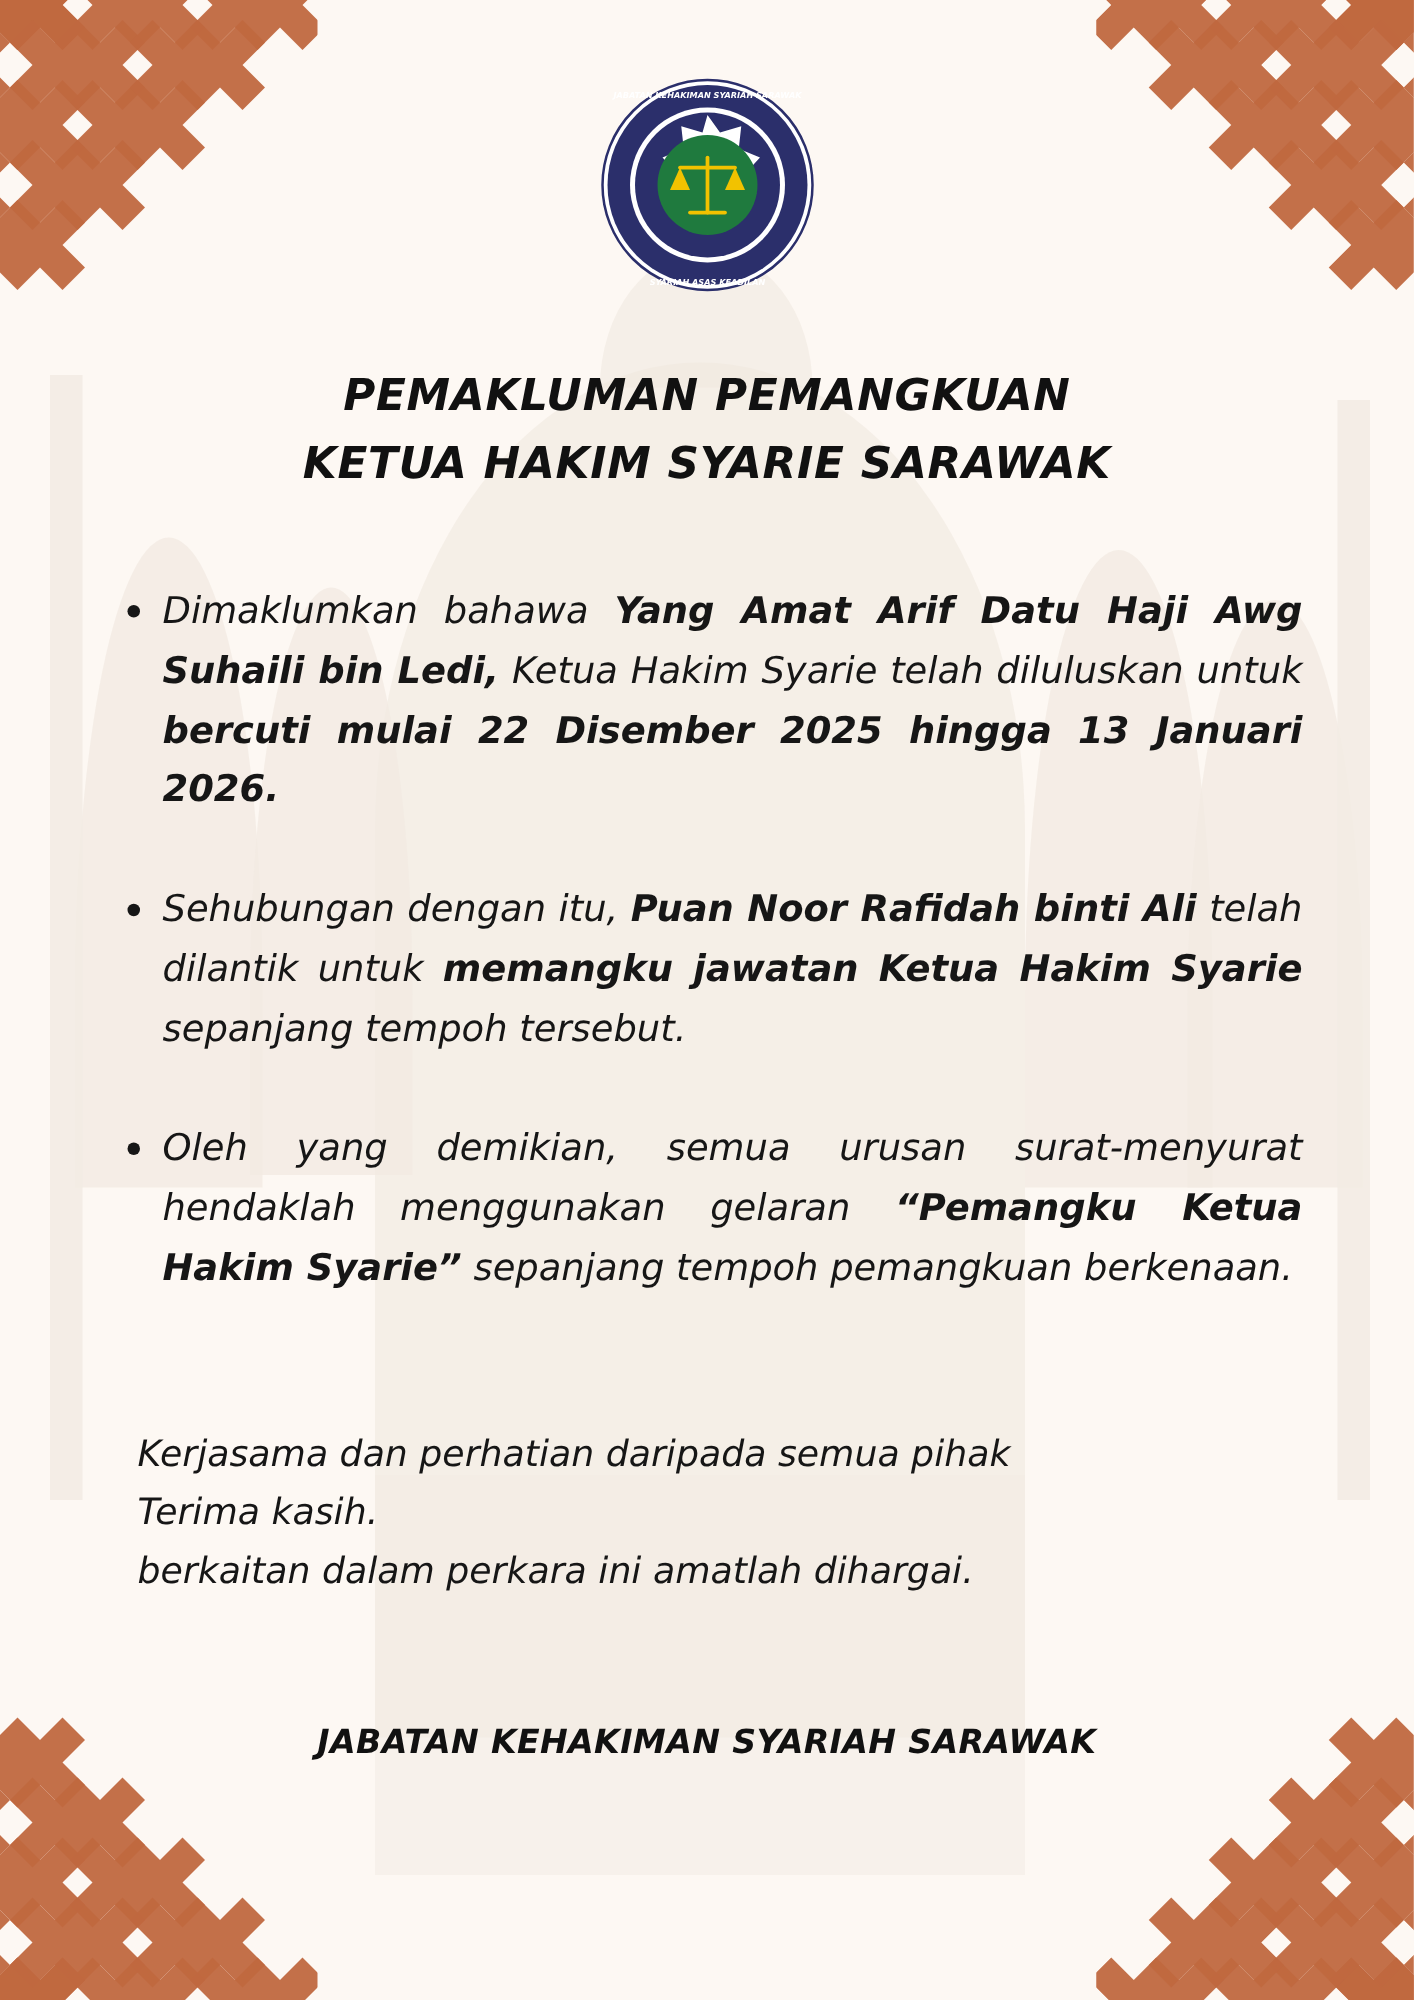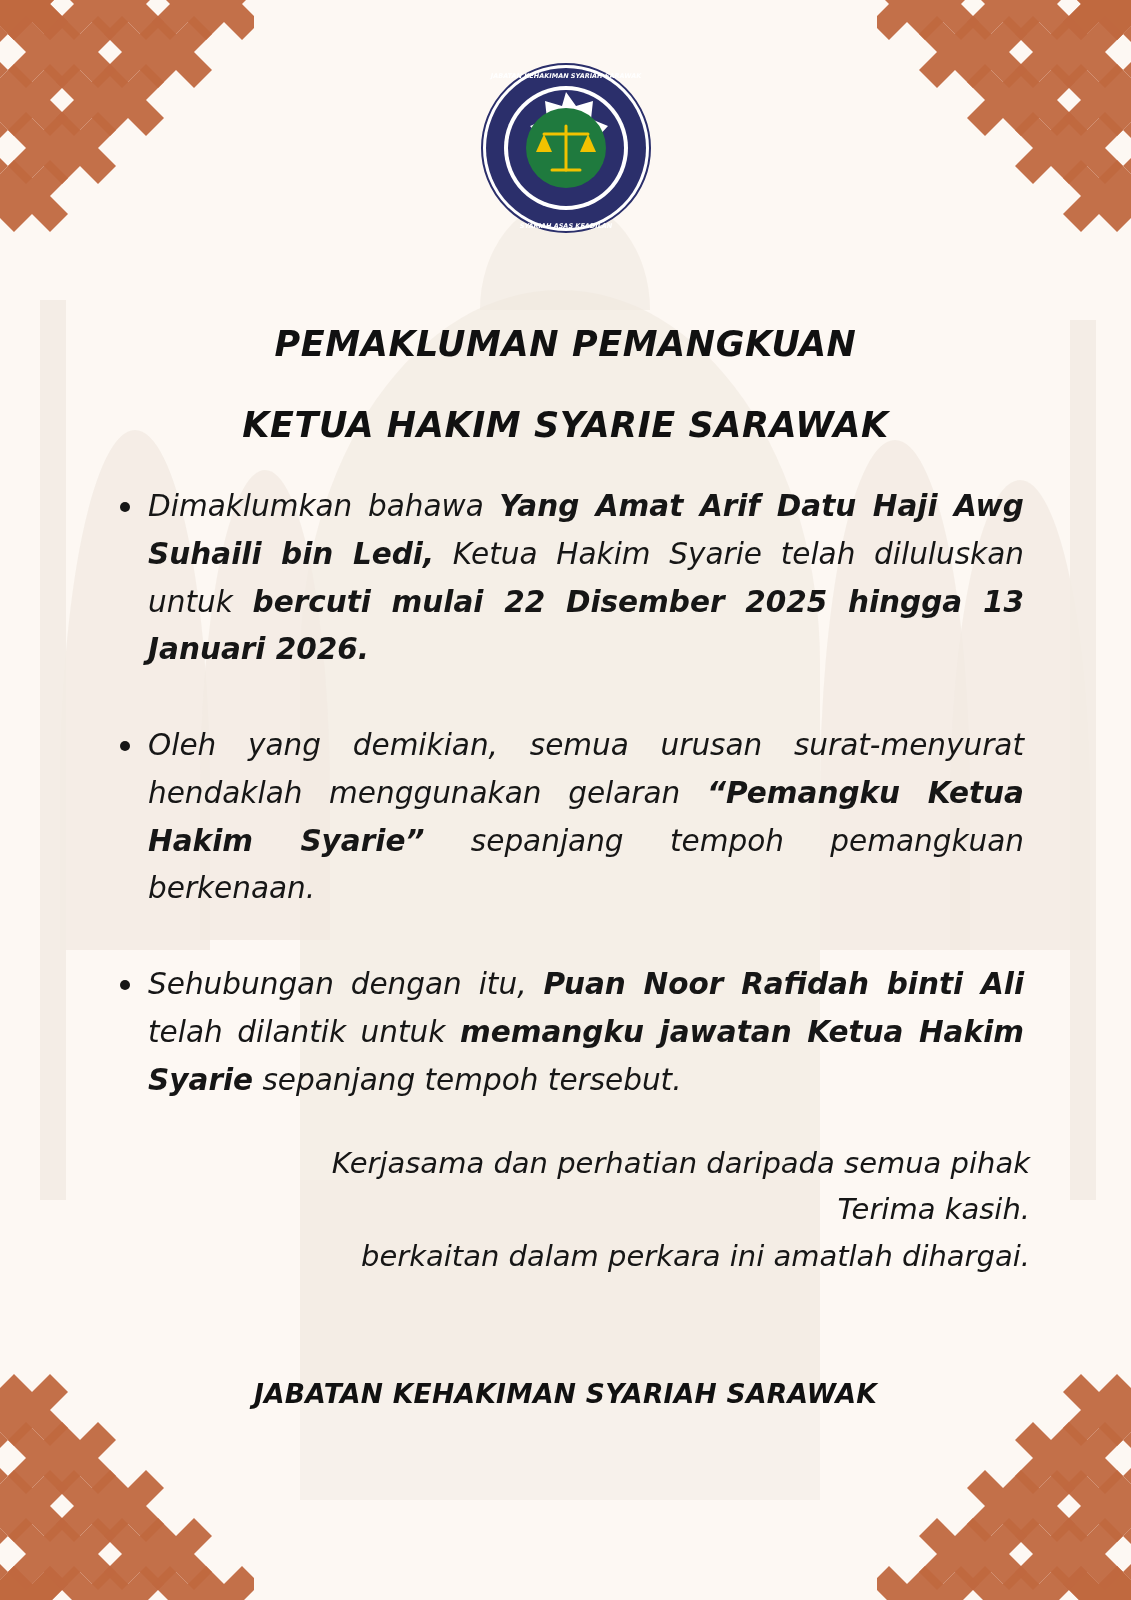"PEMAKLUMAN PEMANGKUAN" .title-line { margin-top: 27px -> none }
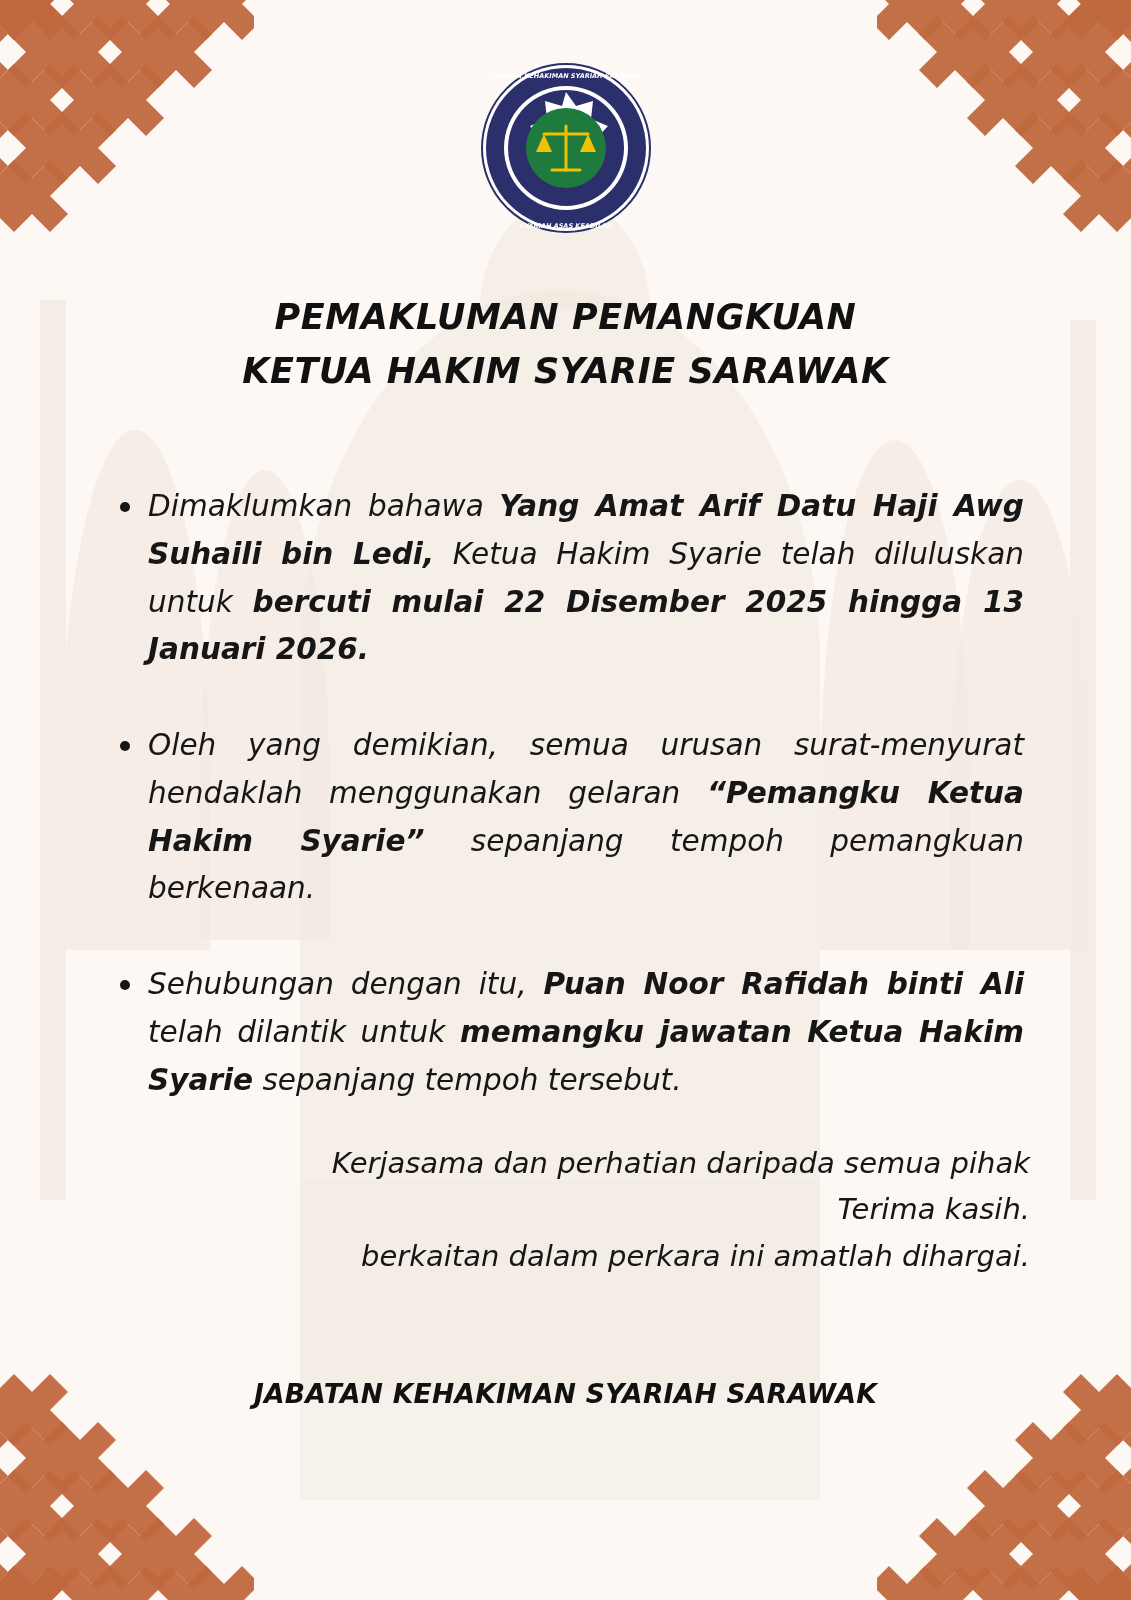"Dimaklumkan bahawa Yang Amat Arif" ul.points { margin: 18px -> 0 }
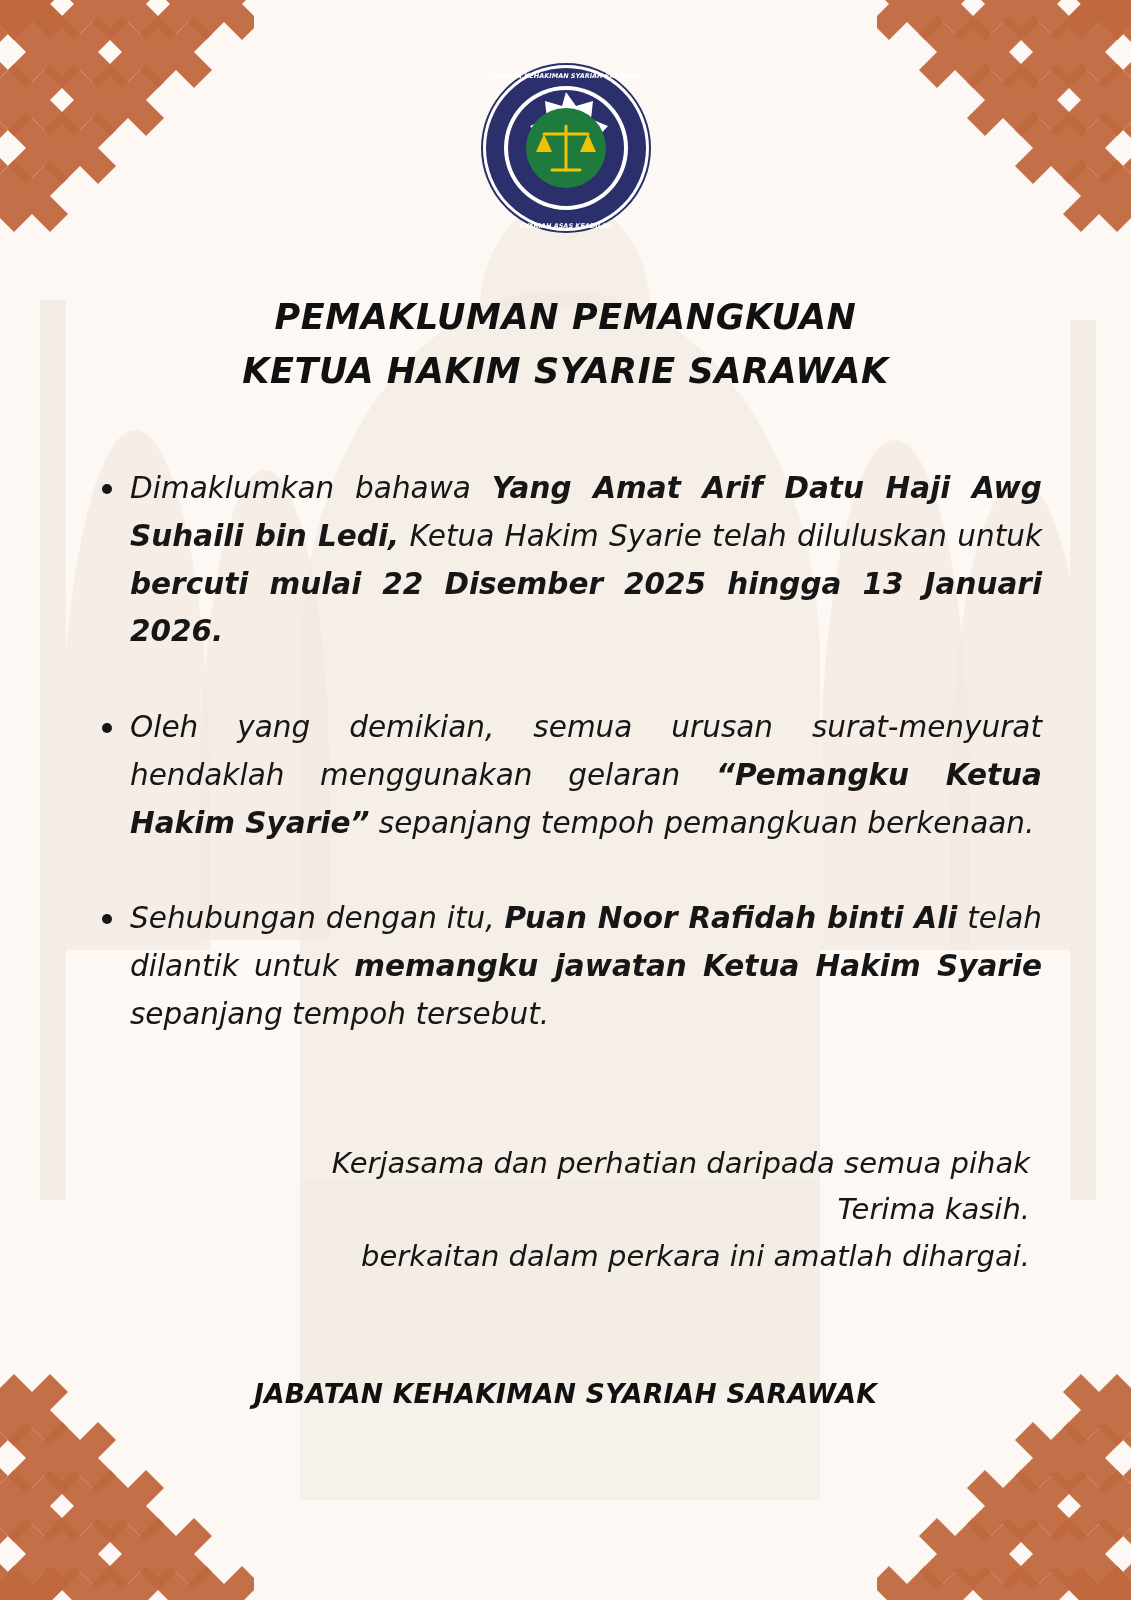"Oleh yang demikian, semua urusan" li { order: before "Sehubungan dengan itu, Puan Noor" -> after "Sehubungan dengan itu, Puan Noor" }
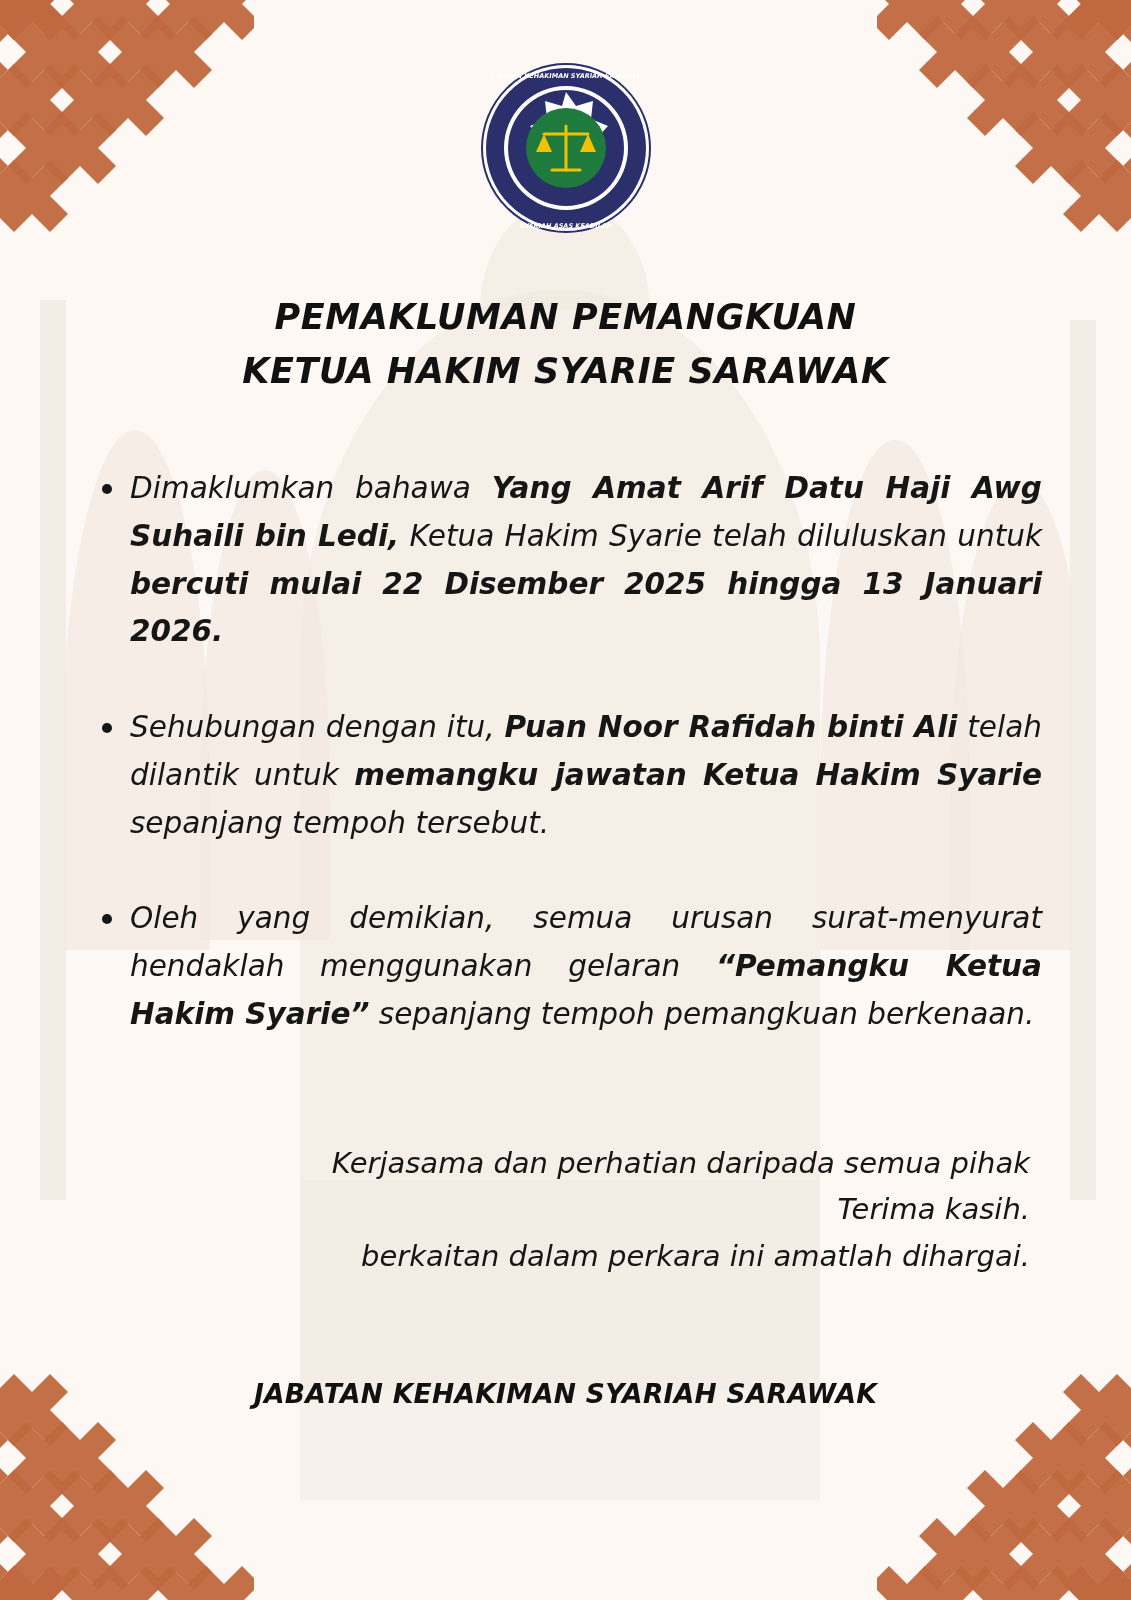"Kerjasama dan perhatian daripada semua" .closing { text-align: right -> left }
